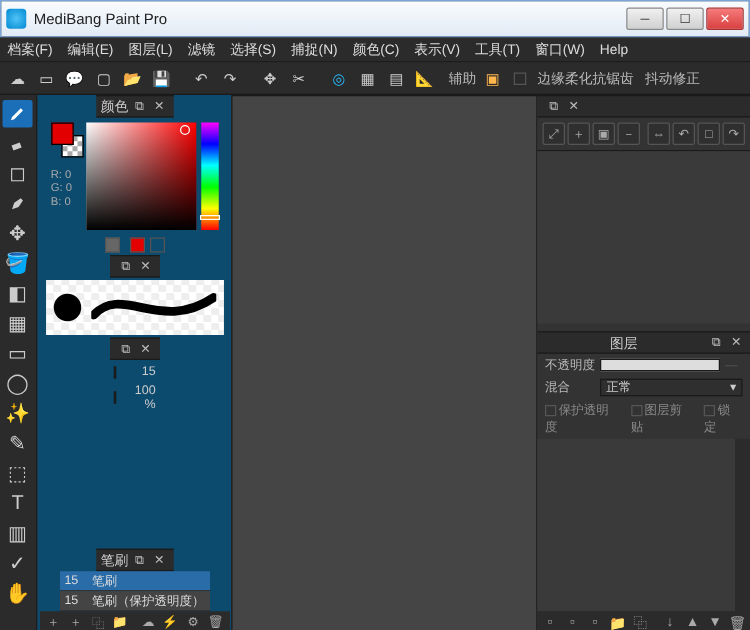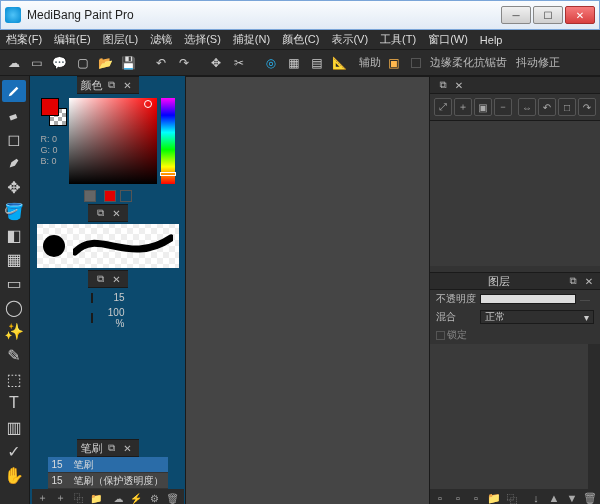"保护透明度" span { html: none -> <span><span></span><span>保护透明度</span></span> }
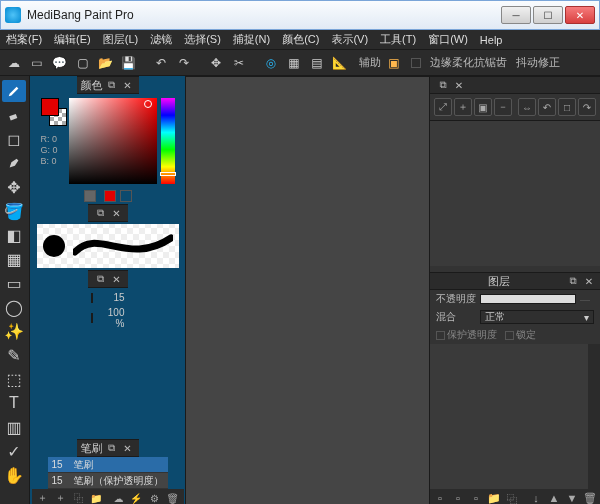"图层剪贴" span { html: none -> <span><span></span><span>图层剪贴</span></span> }
